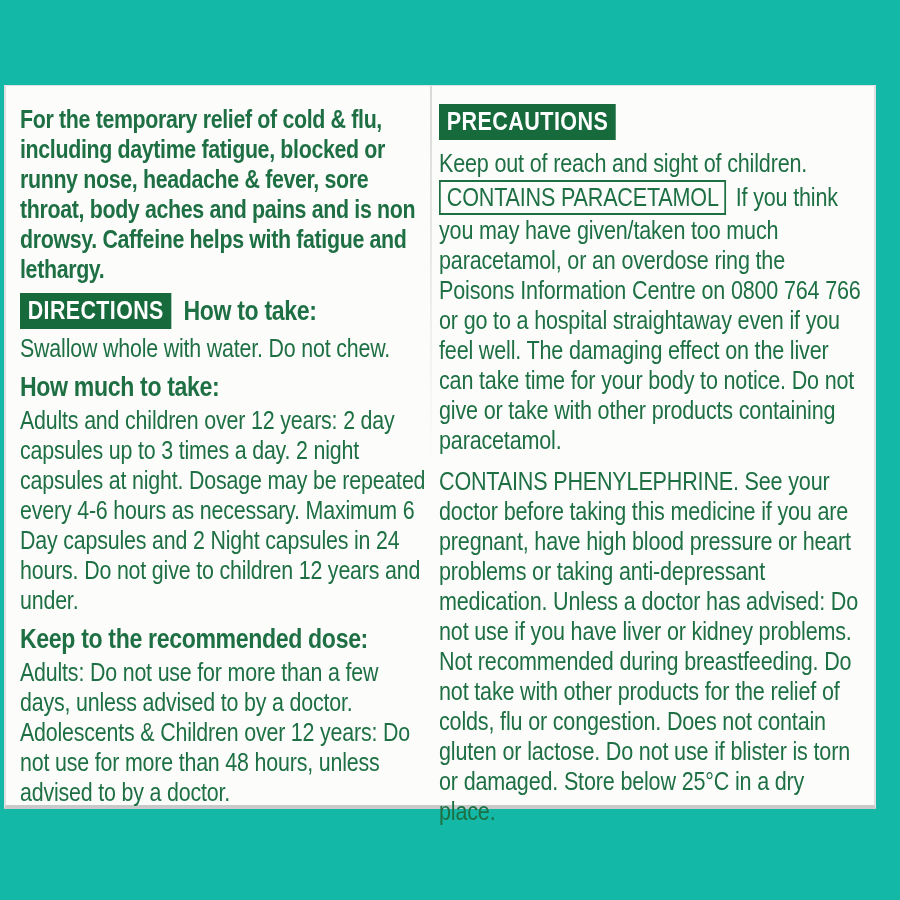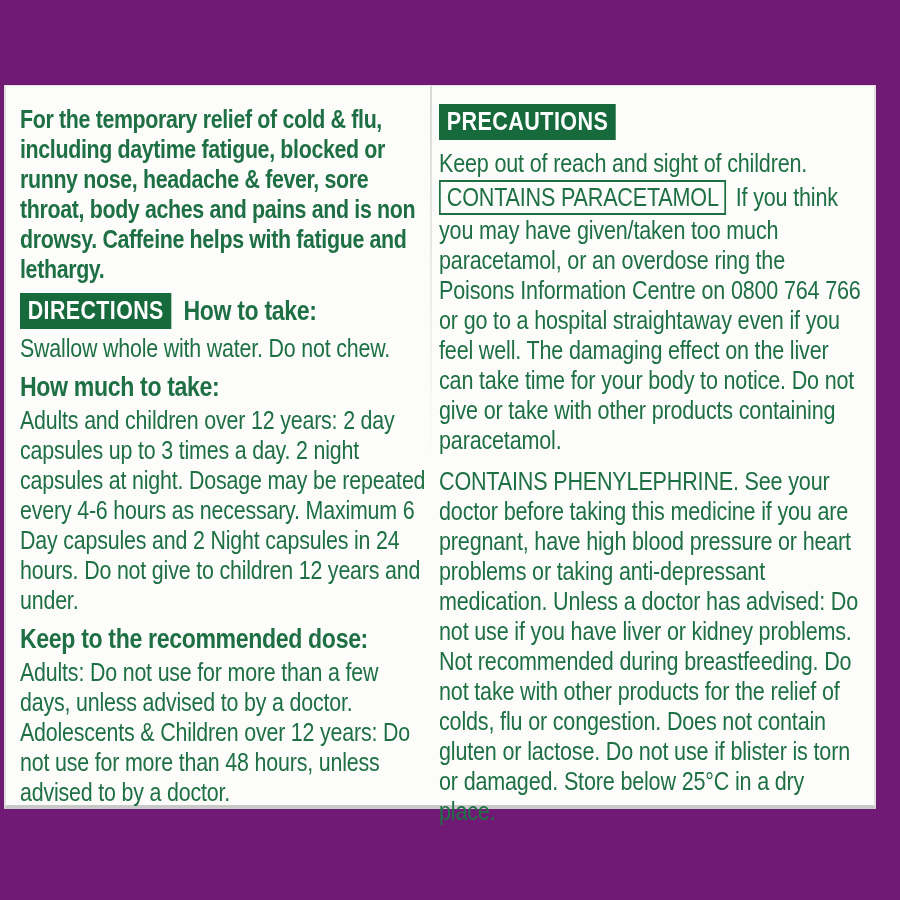"For the temporary relief of" .stage { background: #701a75 -> #14b8a6 }
